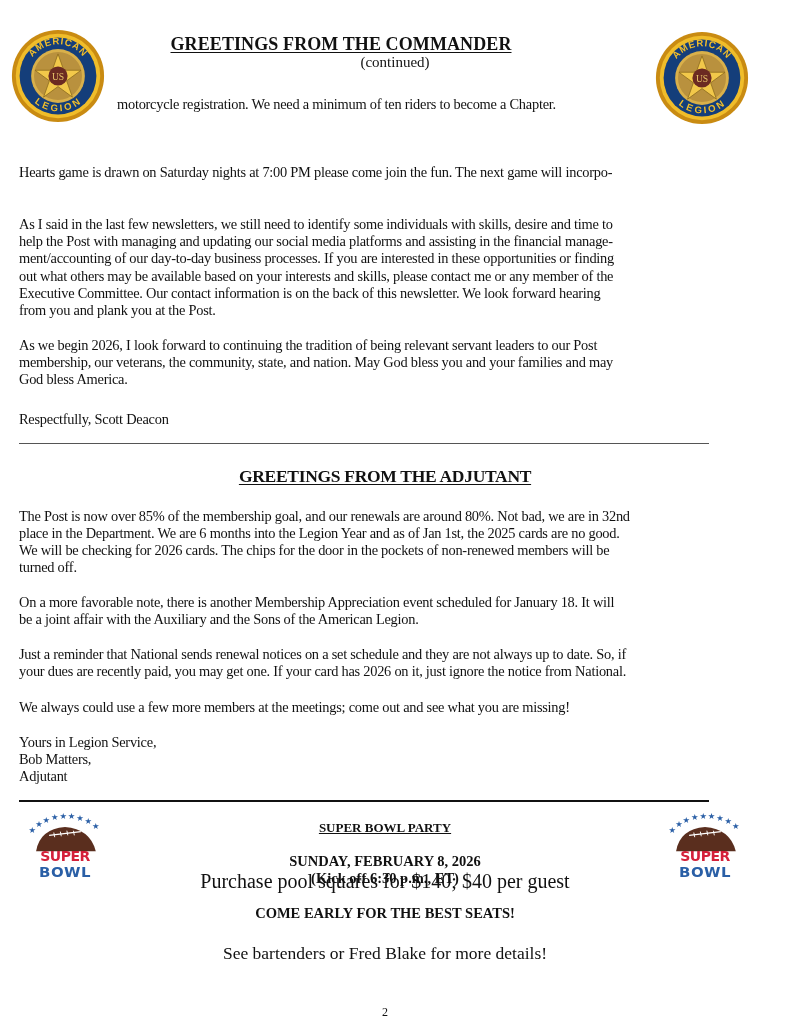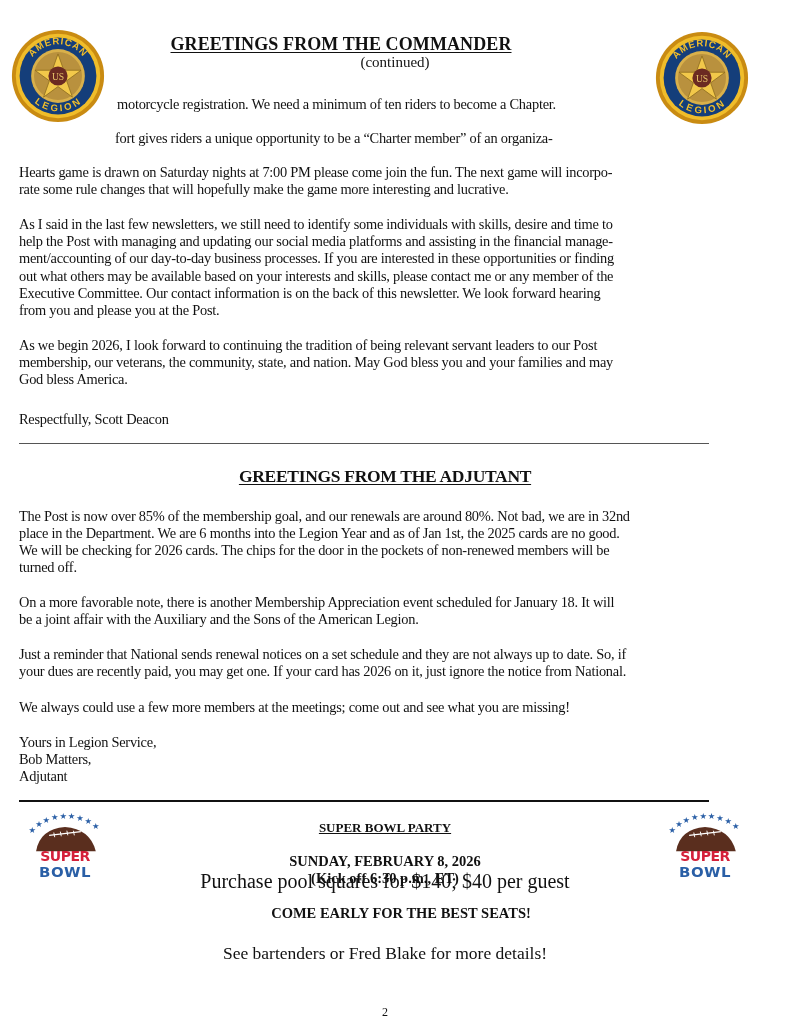"fort gives riders a unique" div.line { html: <div>fort gives riders a unique opportunity to be a “Charter member” of an organiza-</div> -> none }
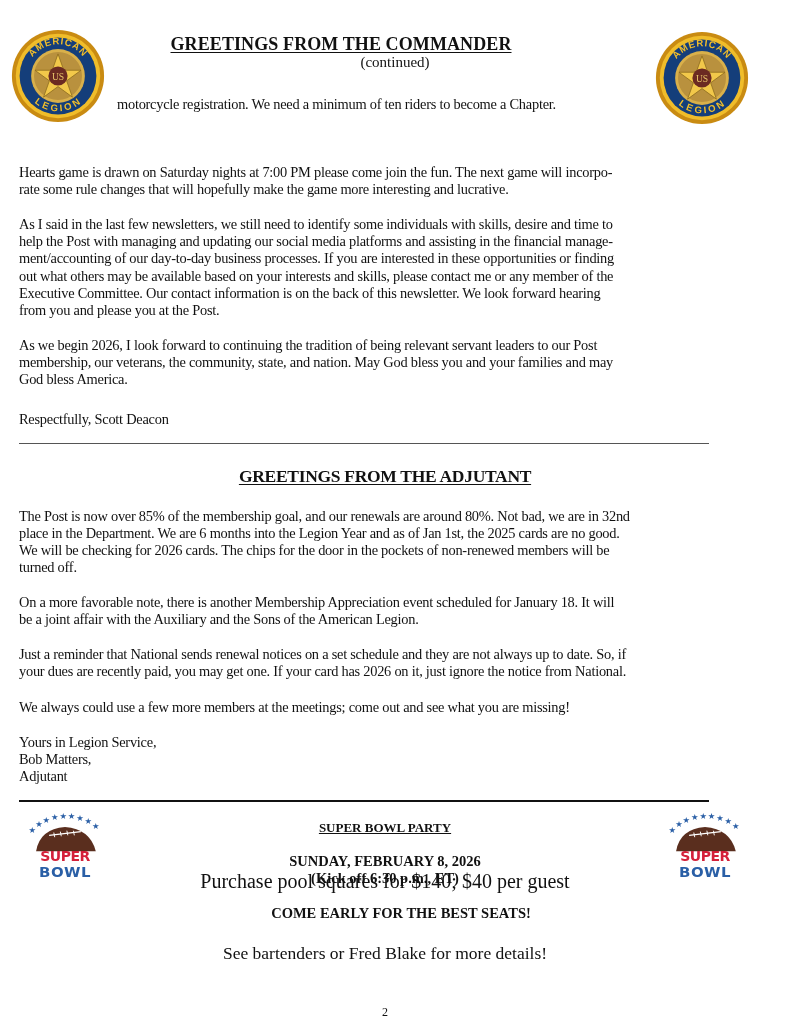"rate some rule changes that" div.line { html: <div>rate some rule changes that will hopefully make the game more interesting and lucrative.</div> -> none }
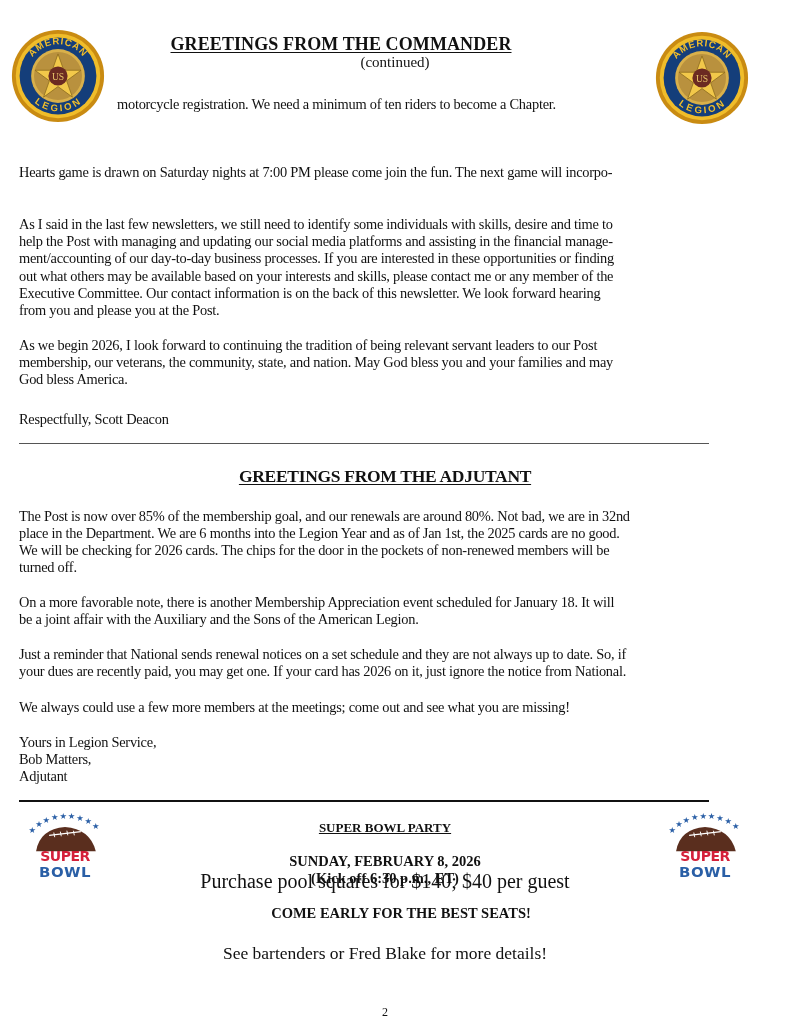"from you and please you" div.line { text: please -> plank }
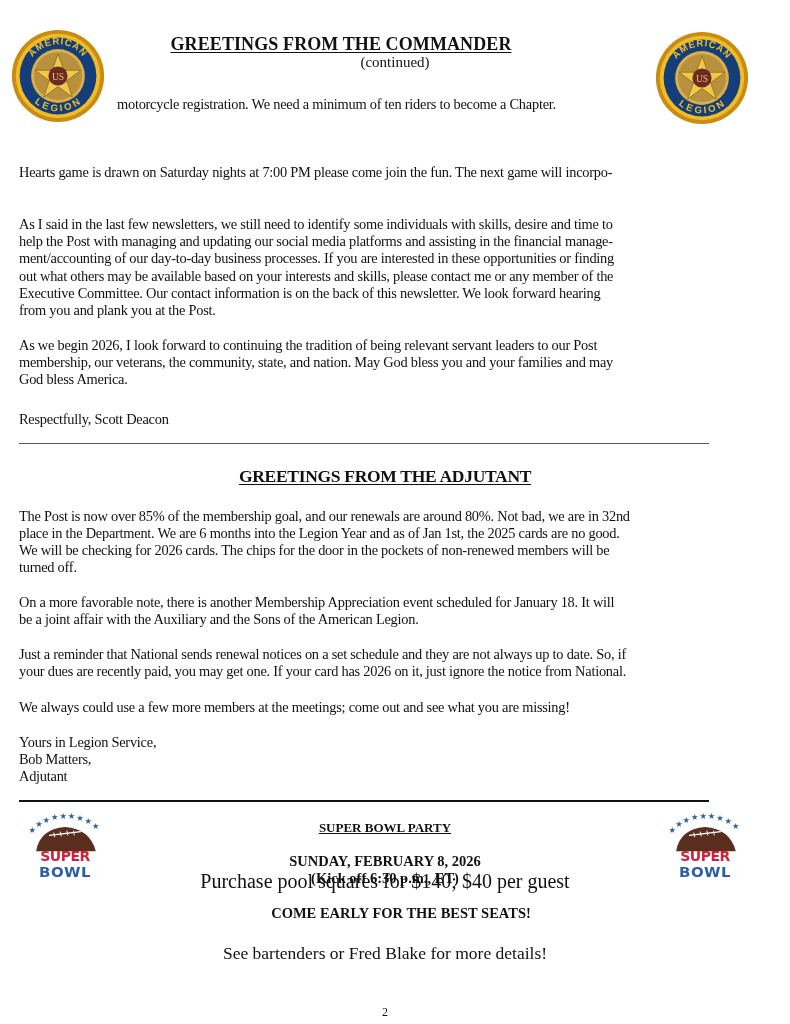"COME EARLY FOR THE BEST" .sb-early { padding-left: 16px -> none }
